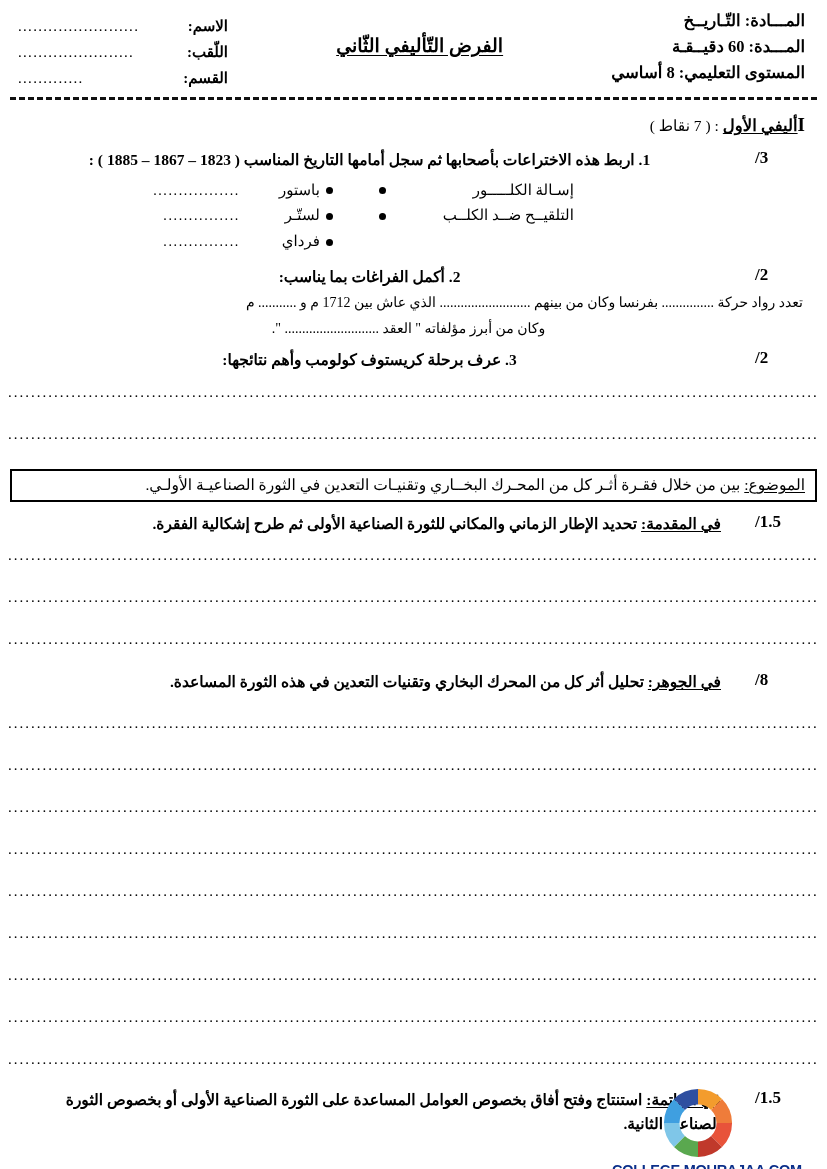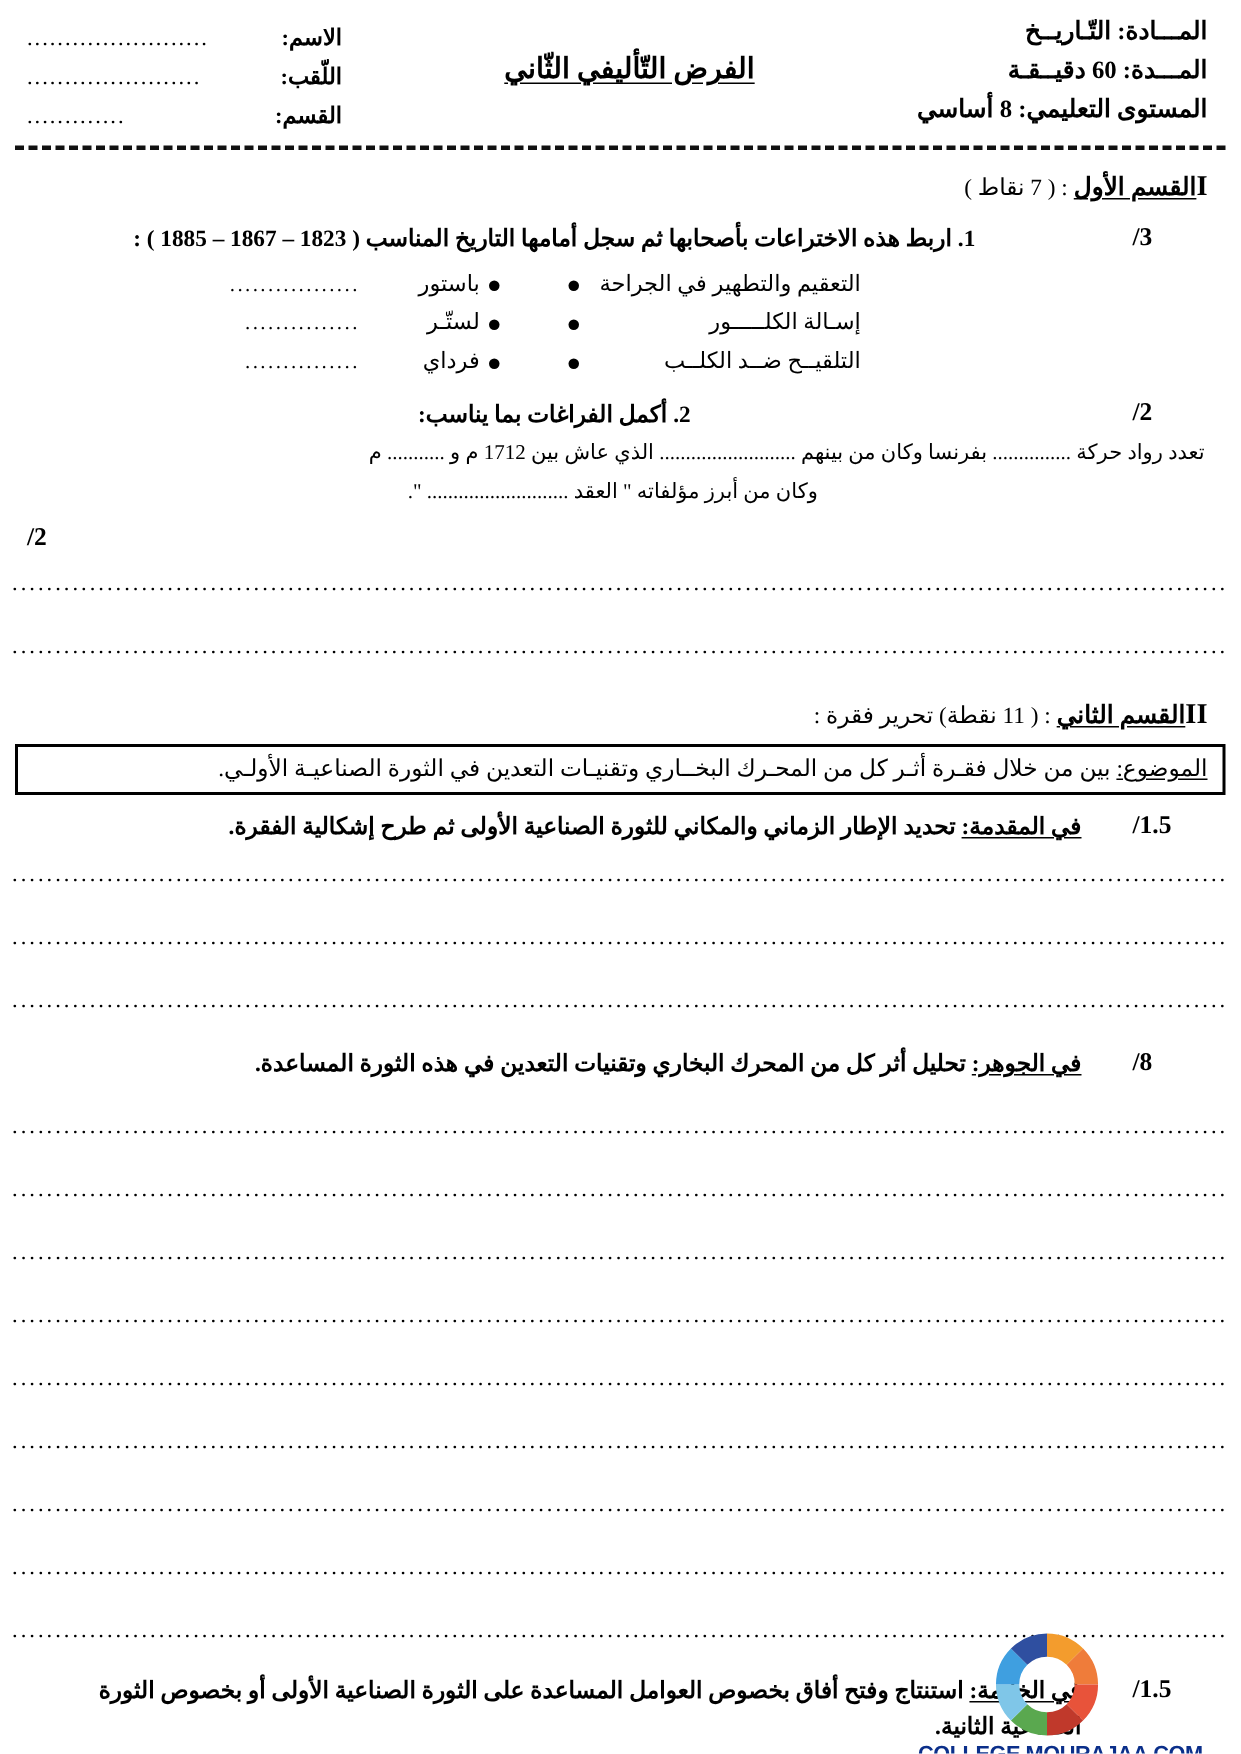"القسم الأول" span.sec-name { text: القسم -> أليفي }
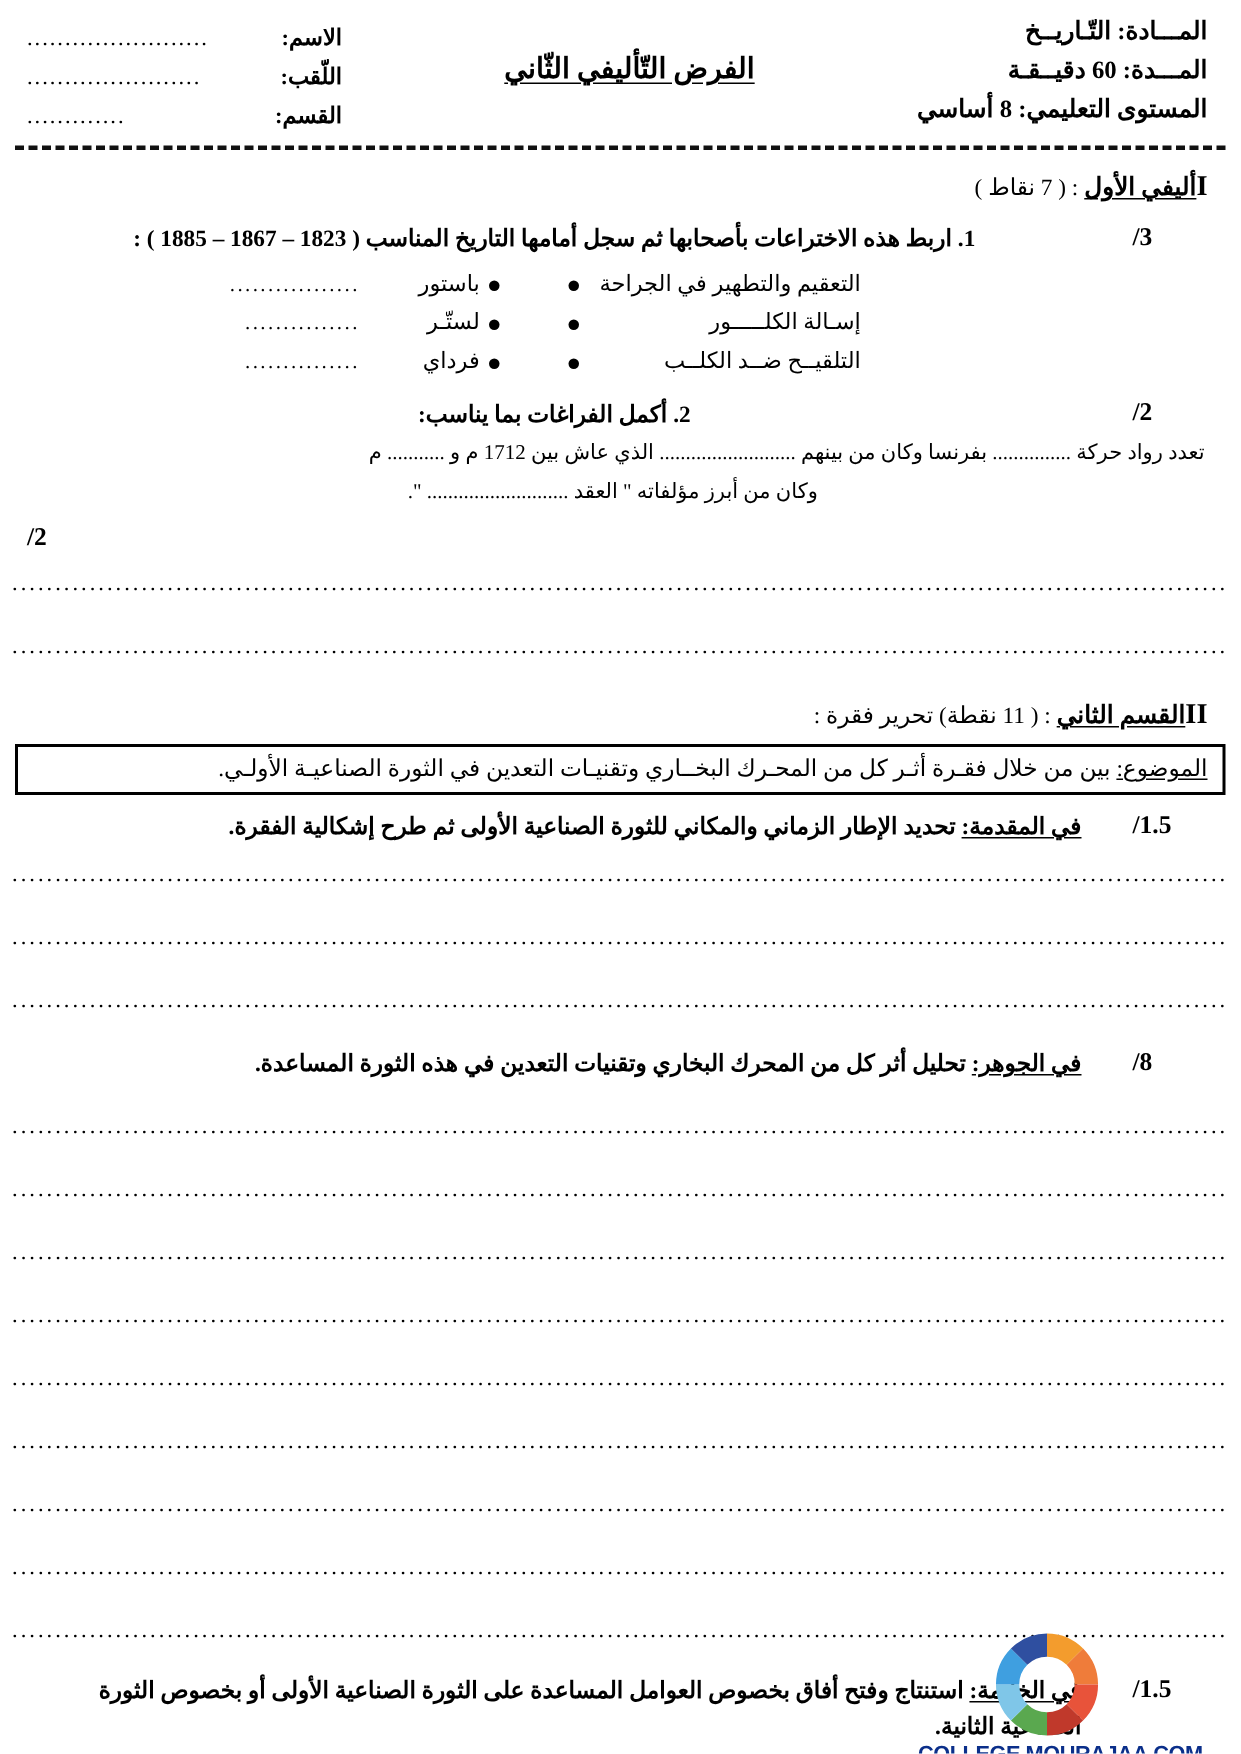"التعقيم والتطهير في الجراحة" div.mrow { html: <div> <span>التعقيم والتطهير في الجراحة</span> <span></span> </div> -> none }
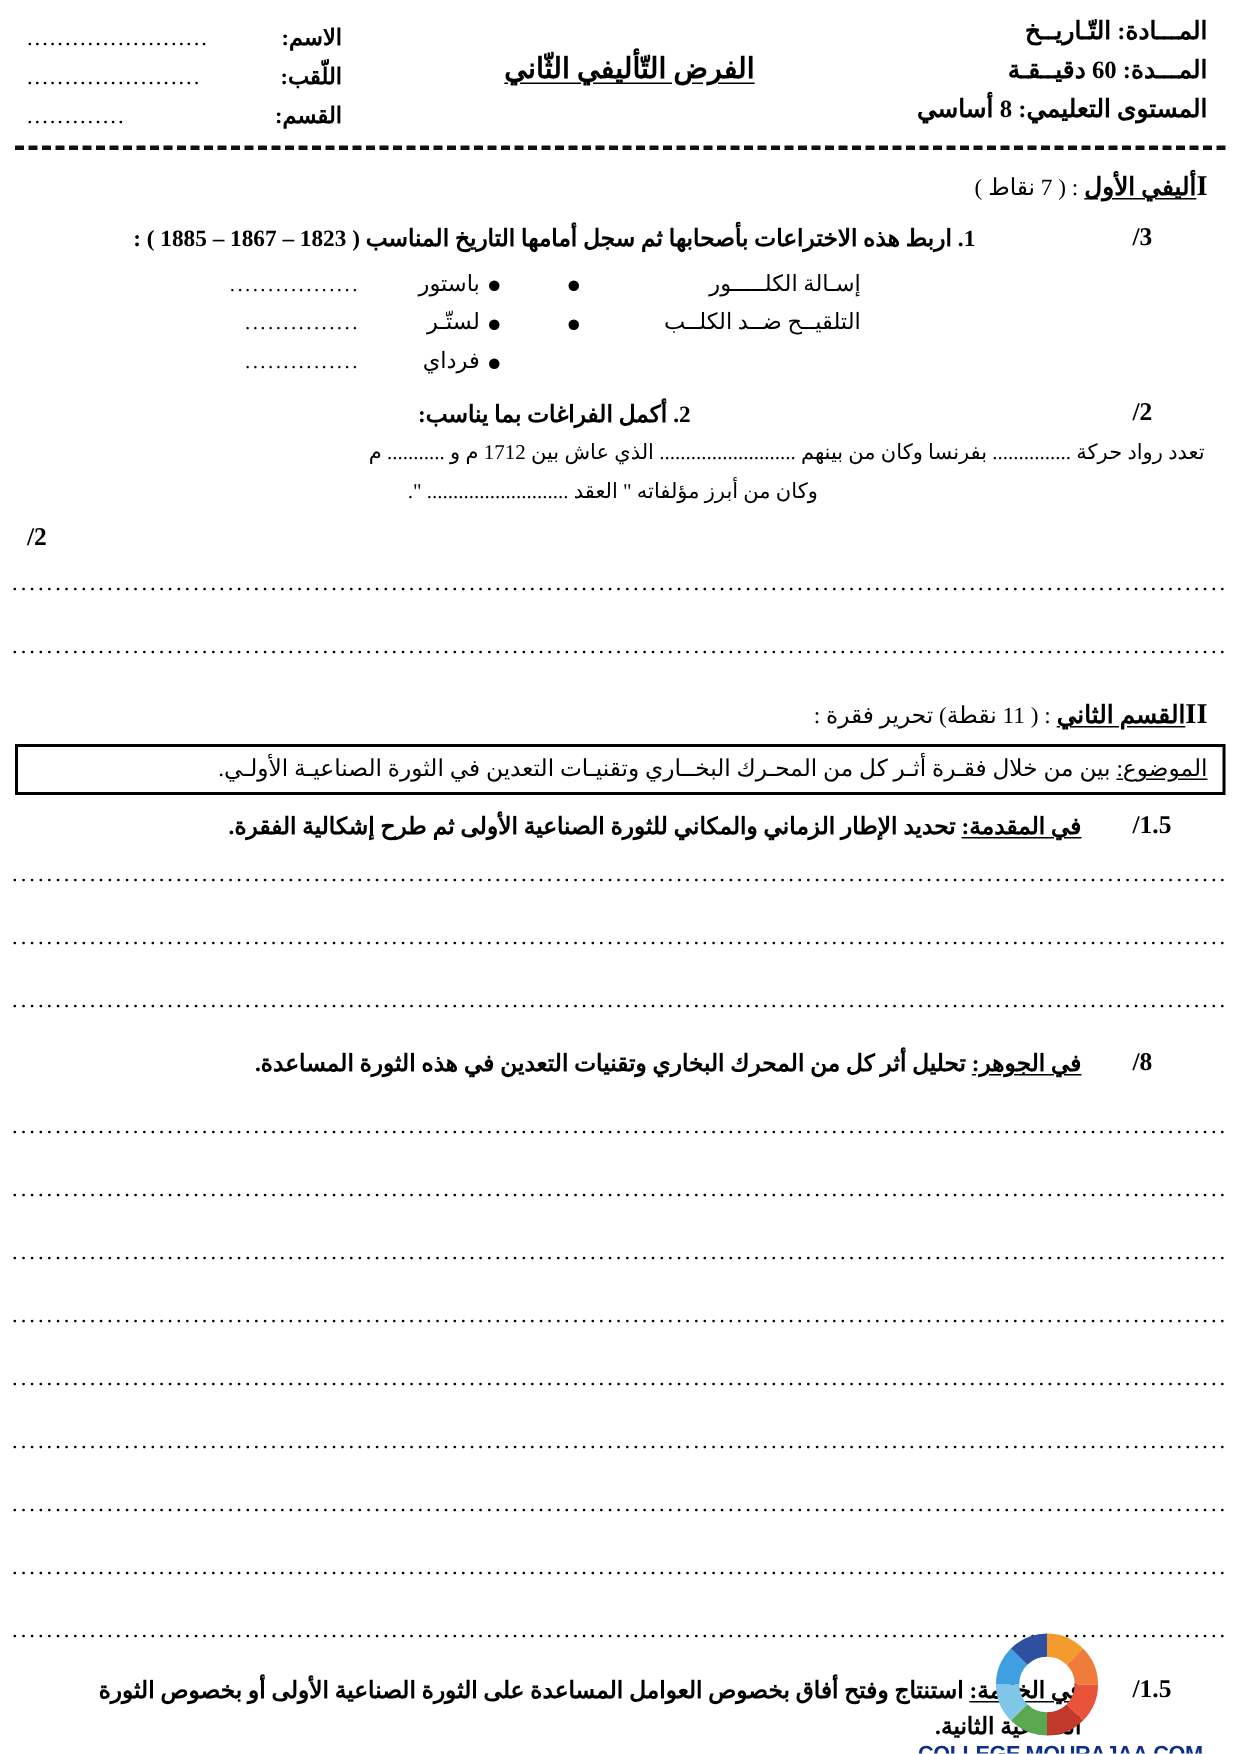"3. عرف برحلة كريستوف كولومب" div.qtext { html: none -> <div> <span>3.</span> <span>عرف برحلة كريستوف كولومب وأهم نتائجها:</span> </div> }
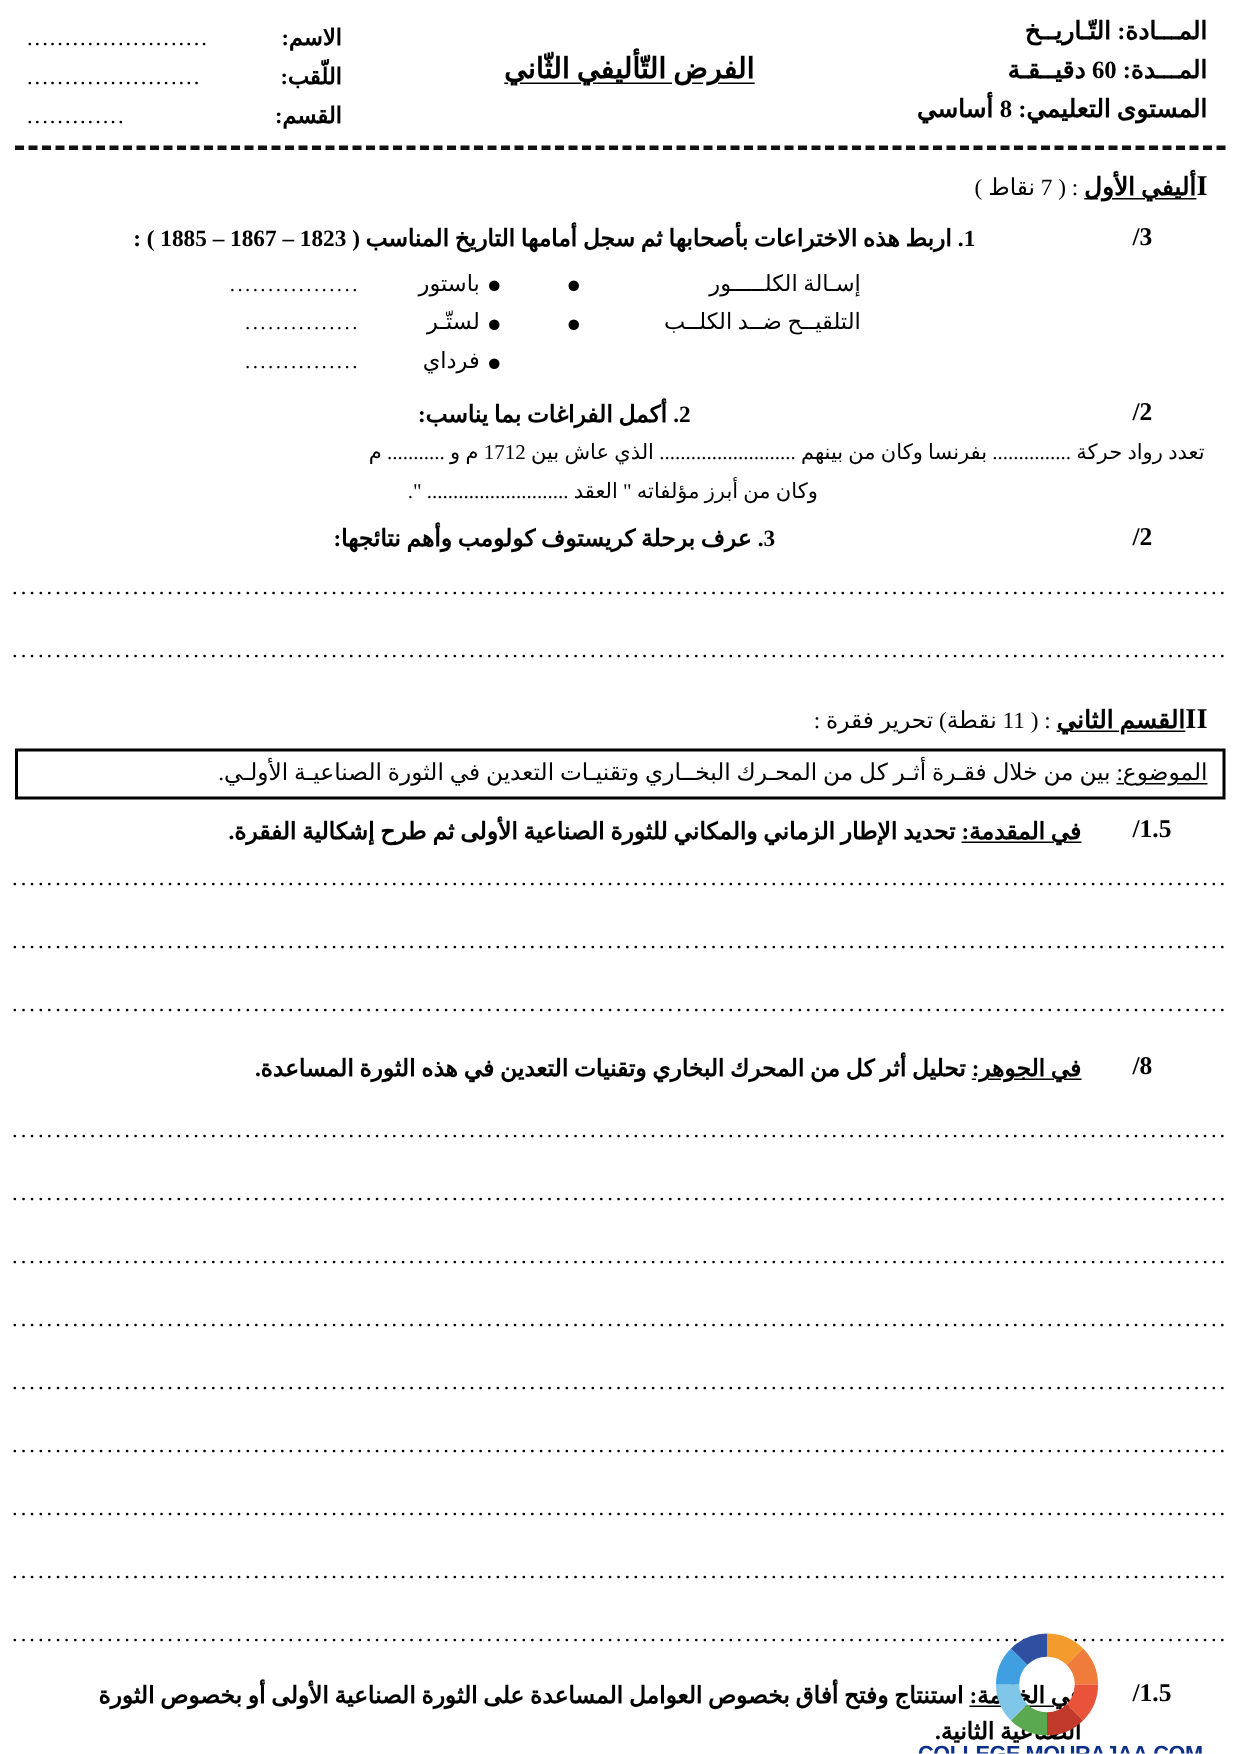"IIالقسم الثاني : ( 11" div.sec-head { html: <div> <span>II</span><span>القسم الثاني</span> <span>: ( 11 نقطة) تحرير فقرة :</span> </div> -> none }
